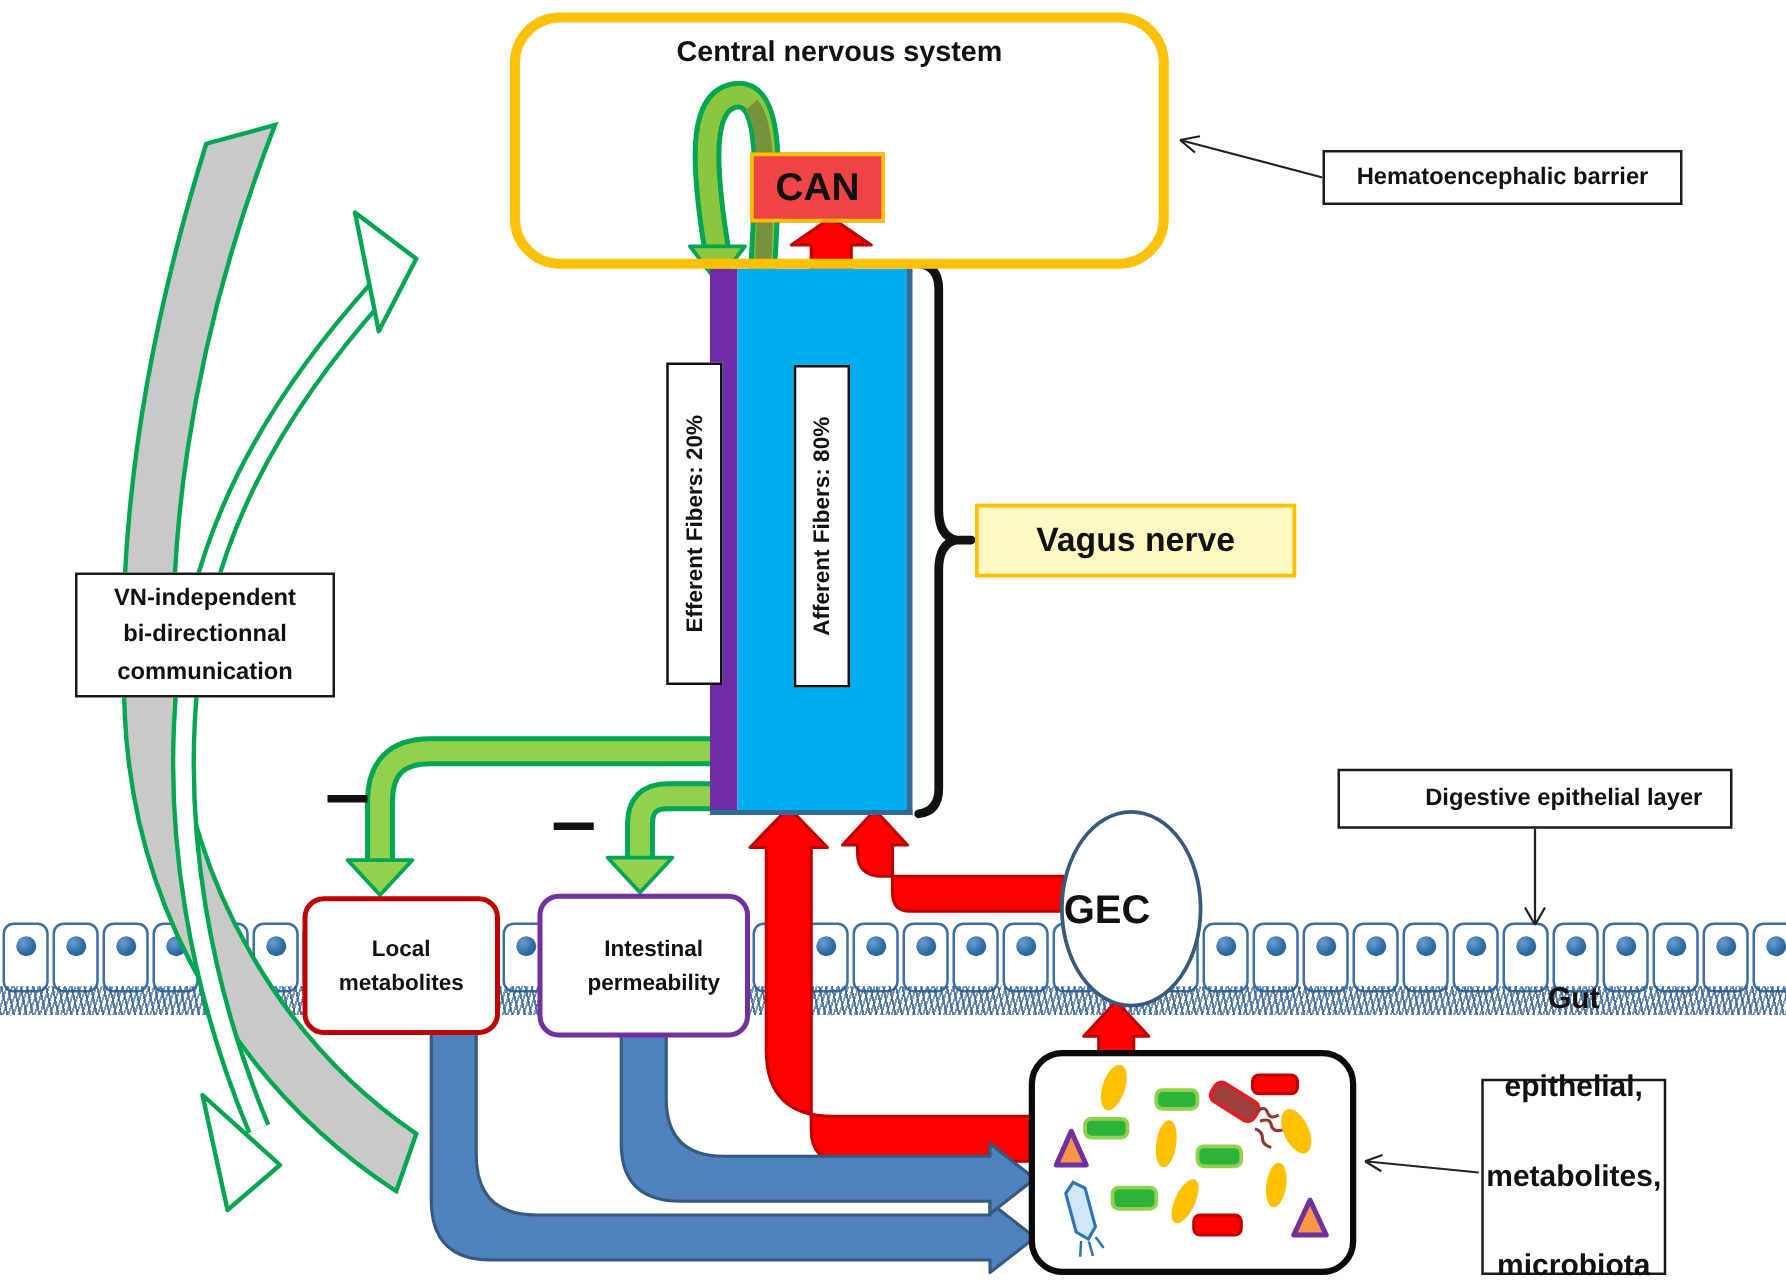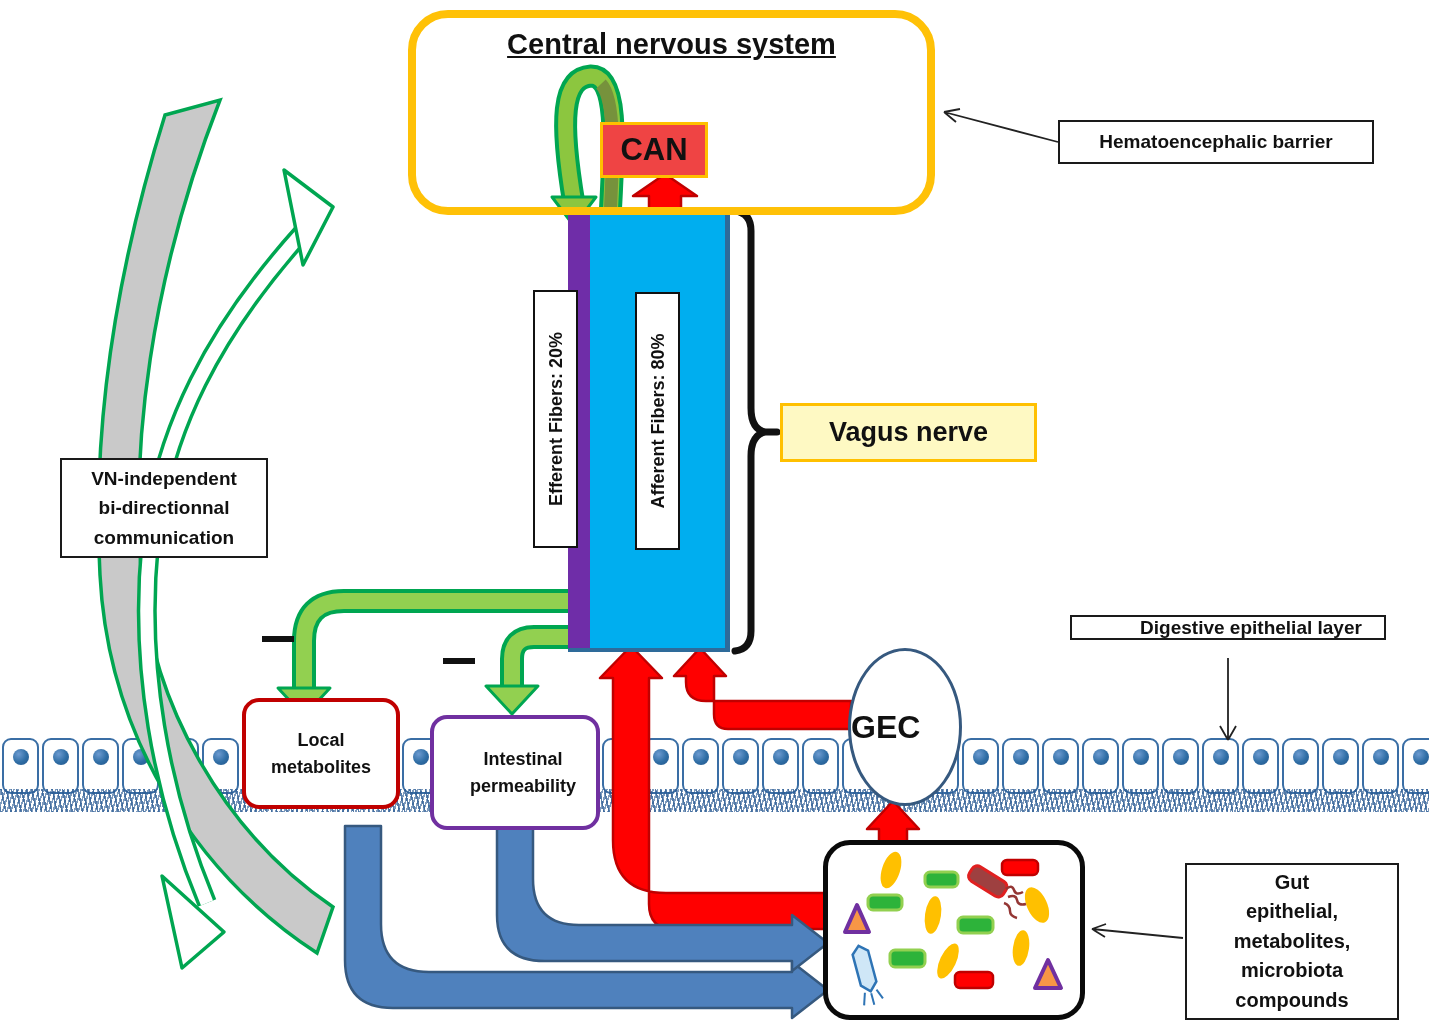"Central nervous system" #cns-title { font-size: 29px -> 23px; text-decoration: underline -> none }
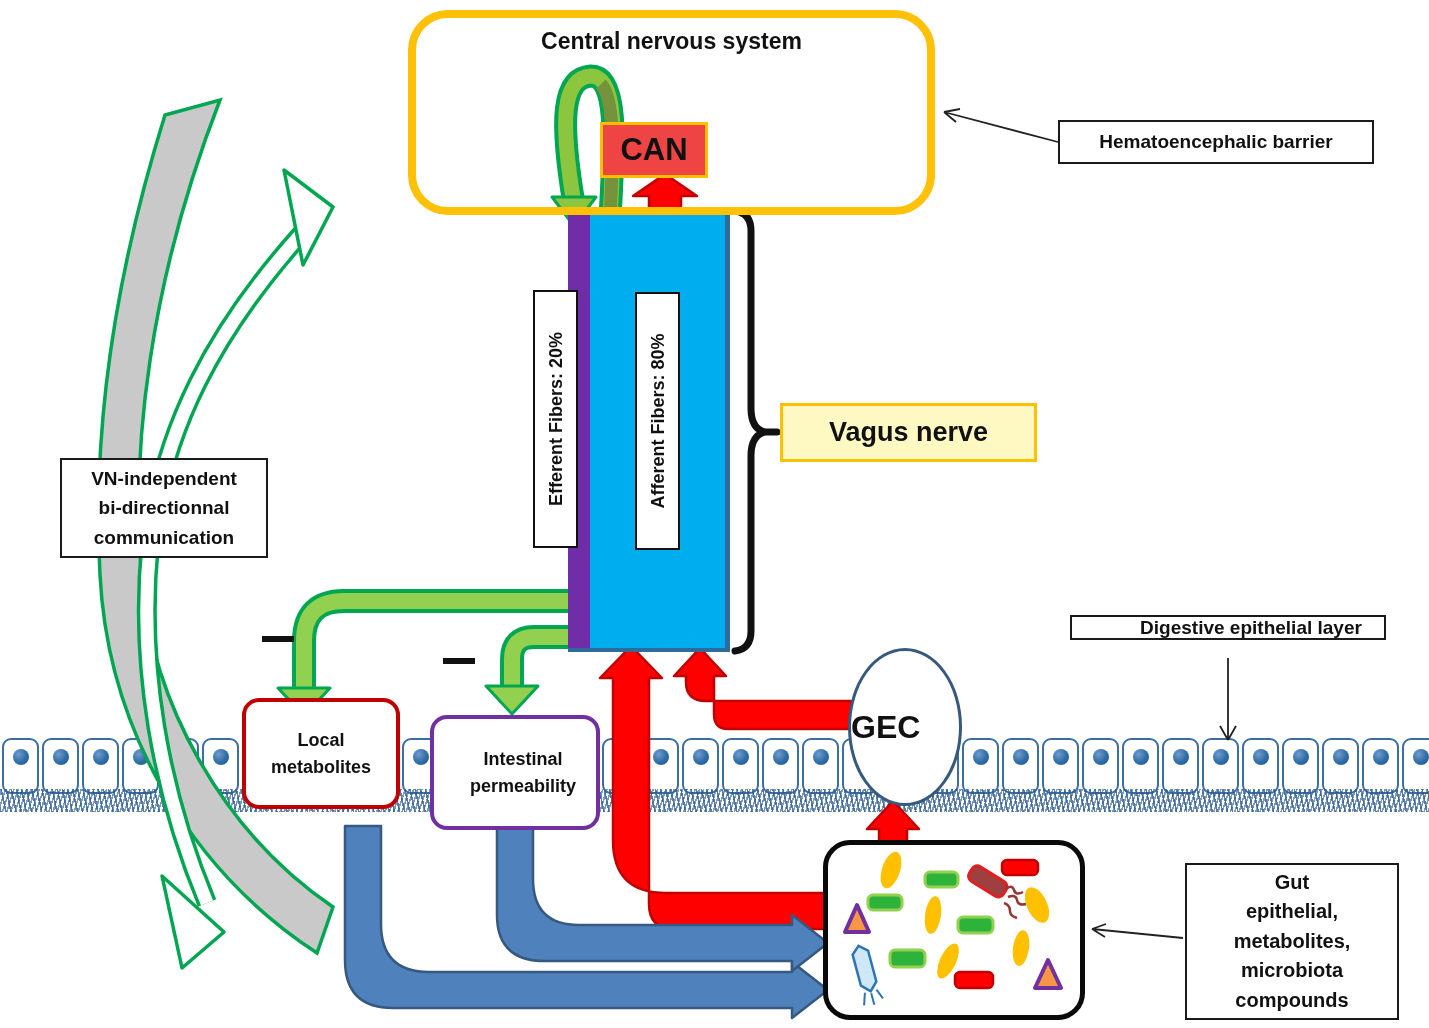"Hematoencephalic barrier" #hema-box { width: 316px -> 288px }
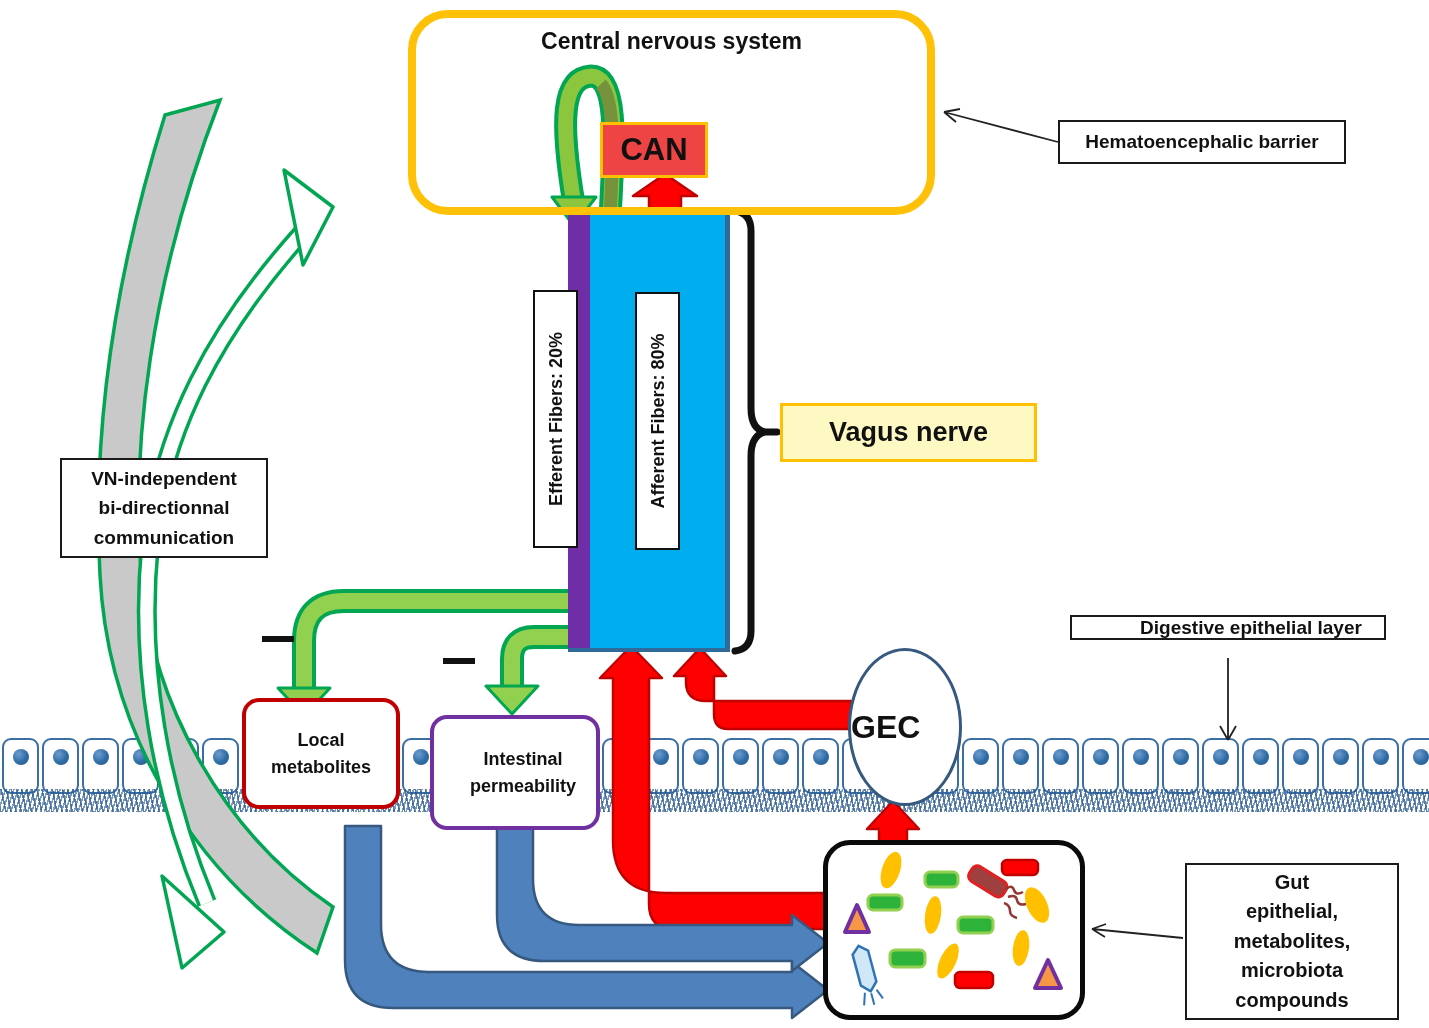"Digestive epithelial layer" #dig-box { height: 25px -> 48px }
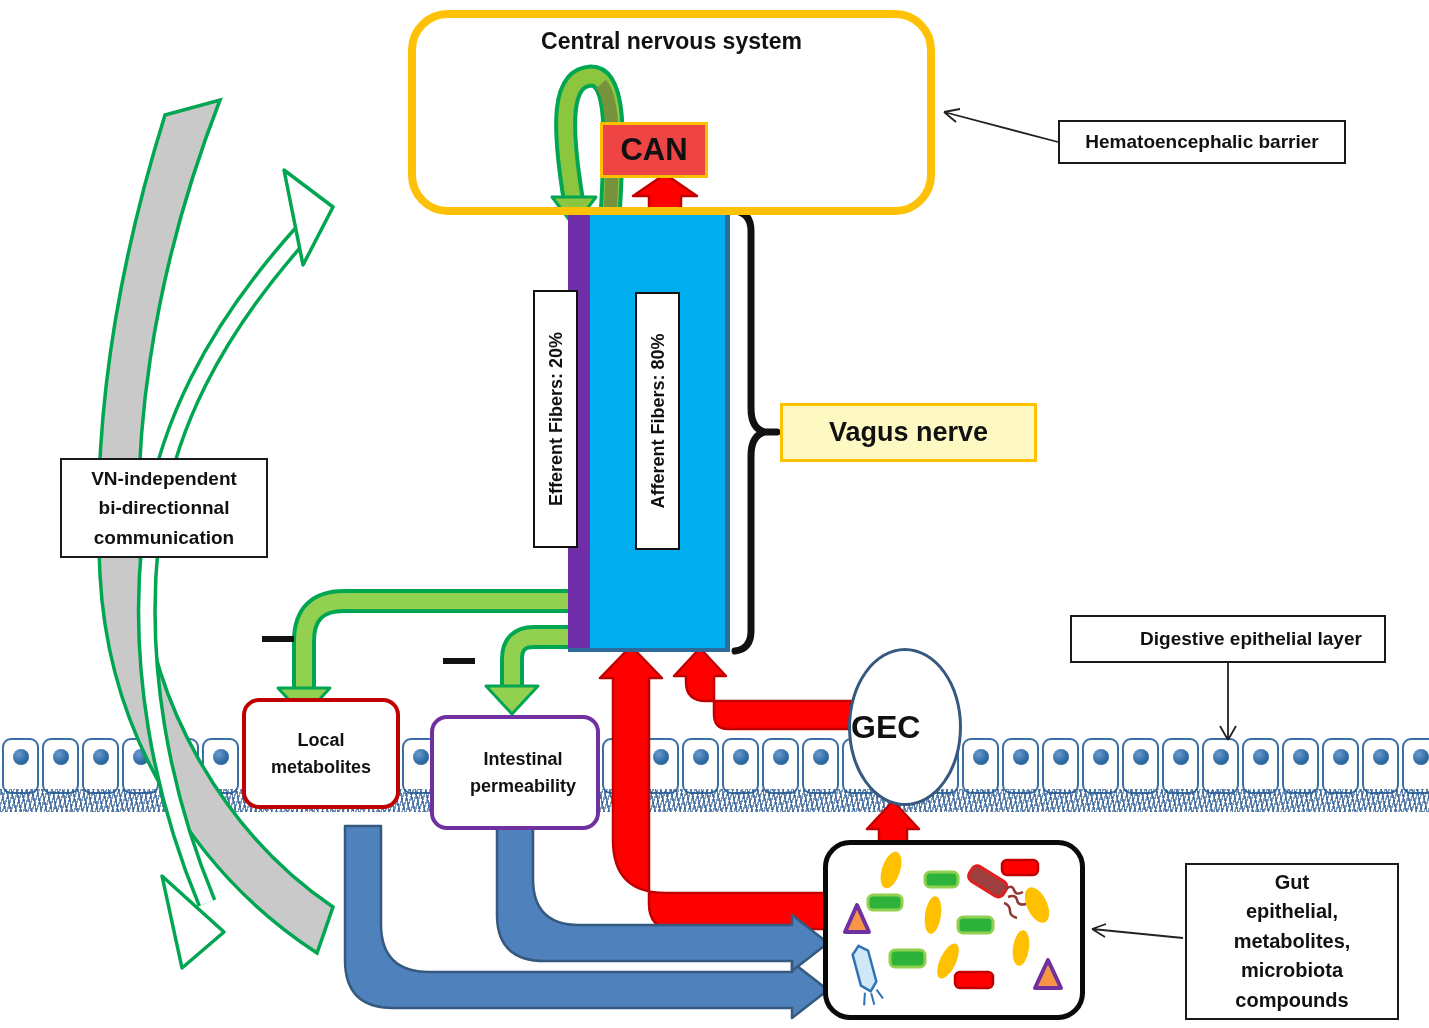"Local" #local-box { top: 698px -> 717px }
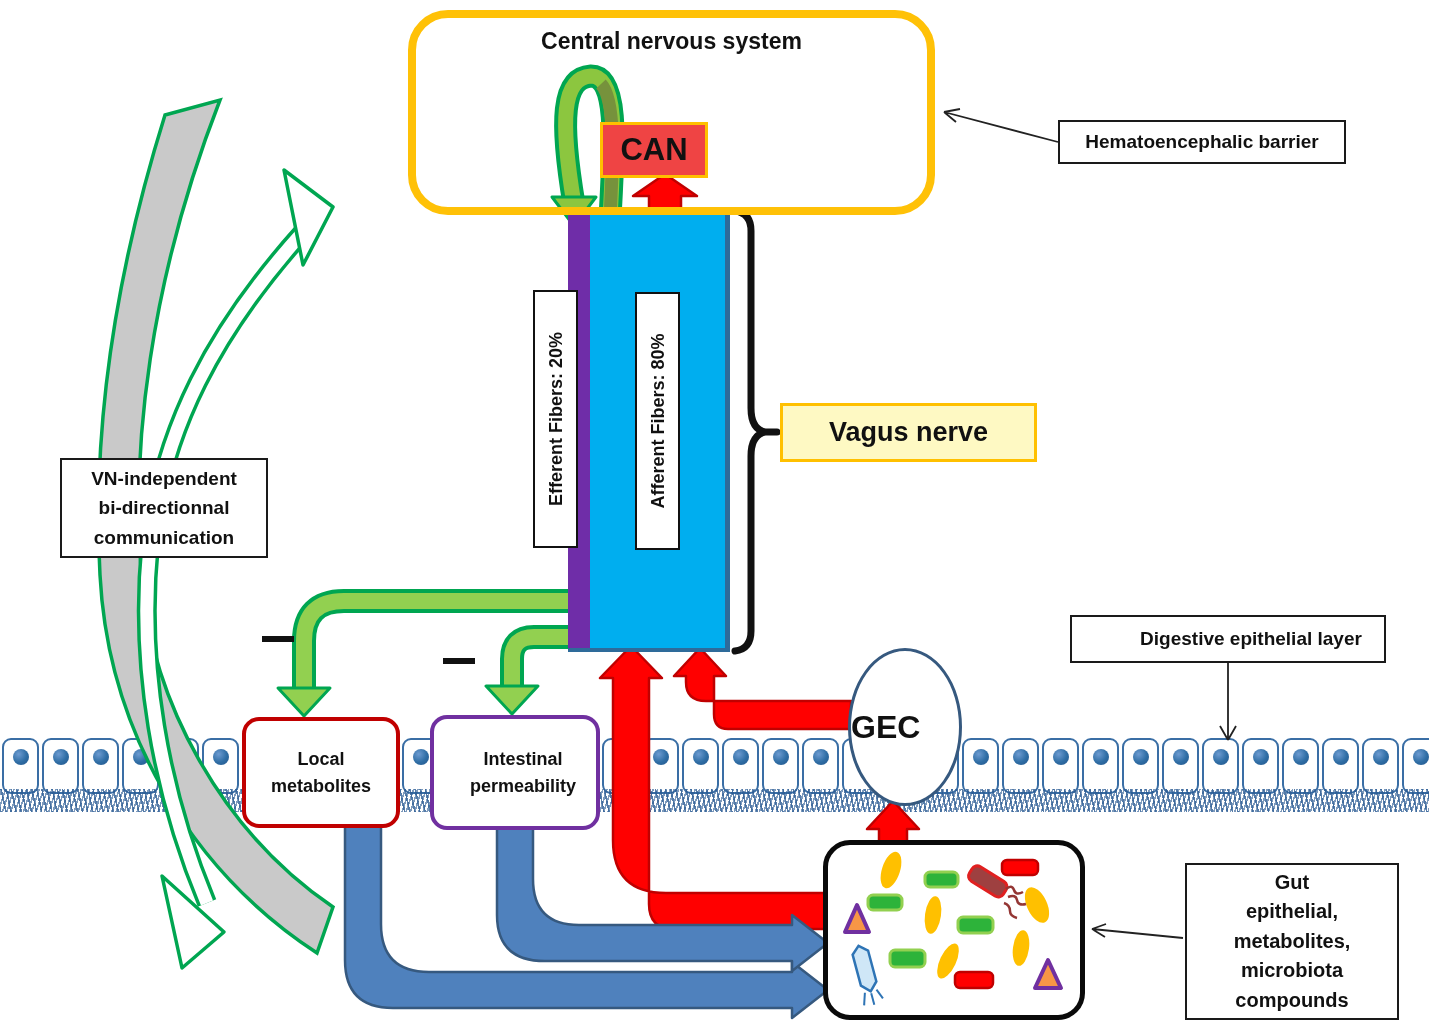"Gut" #gut-box { font-size: 20px -> 24px; gap: none -> 36px; width: 214px -> 148px }
